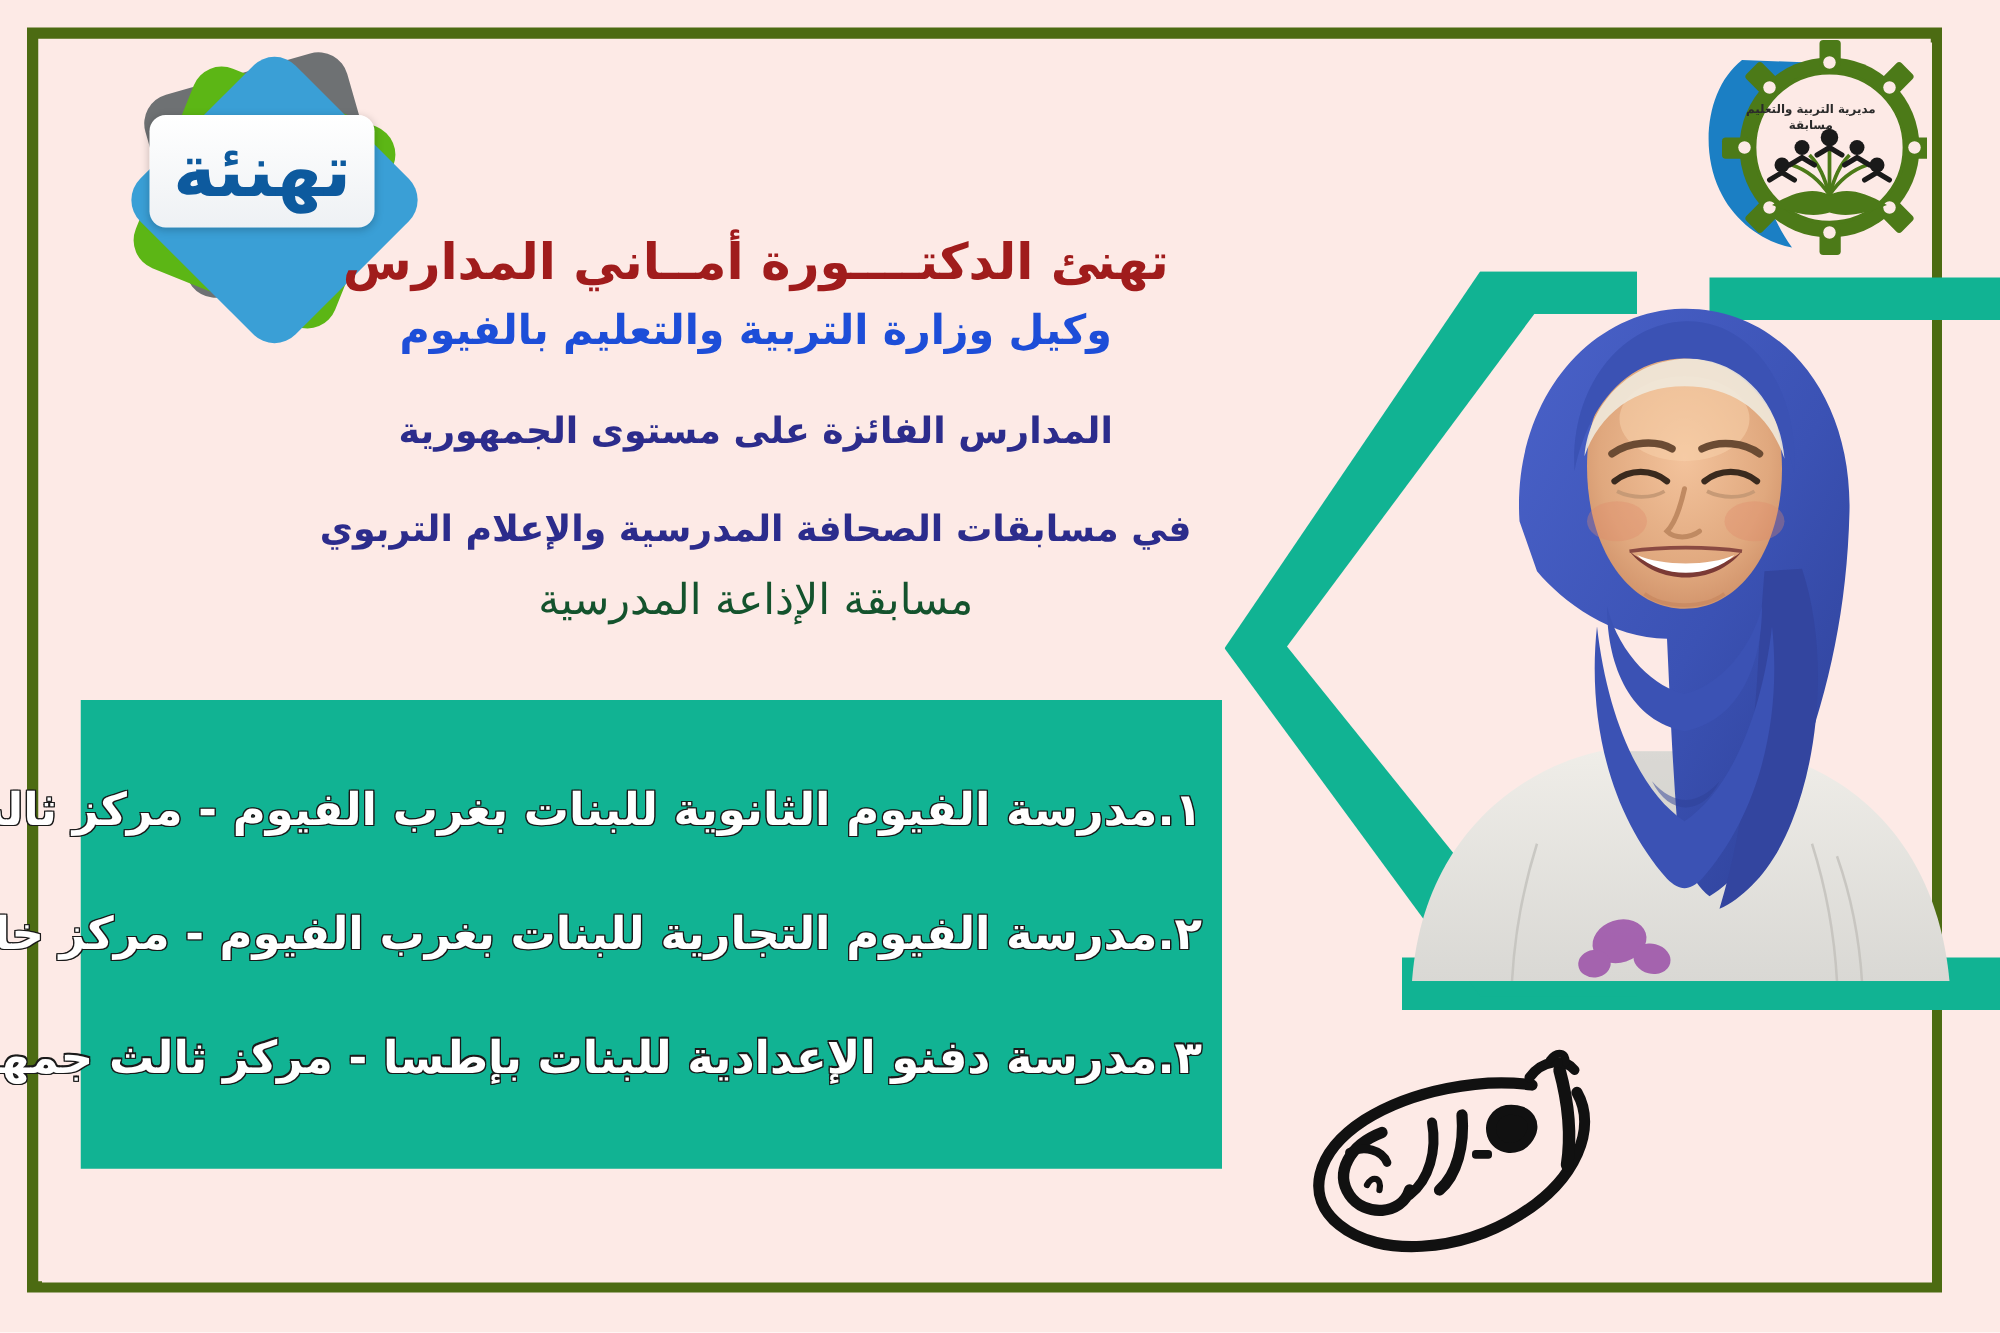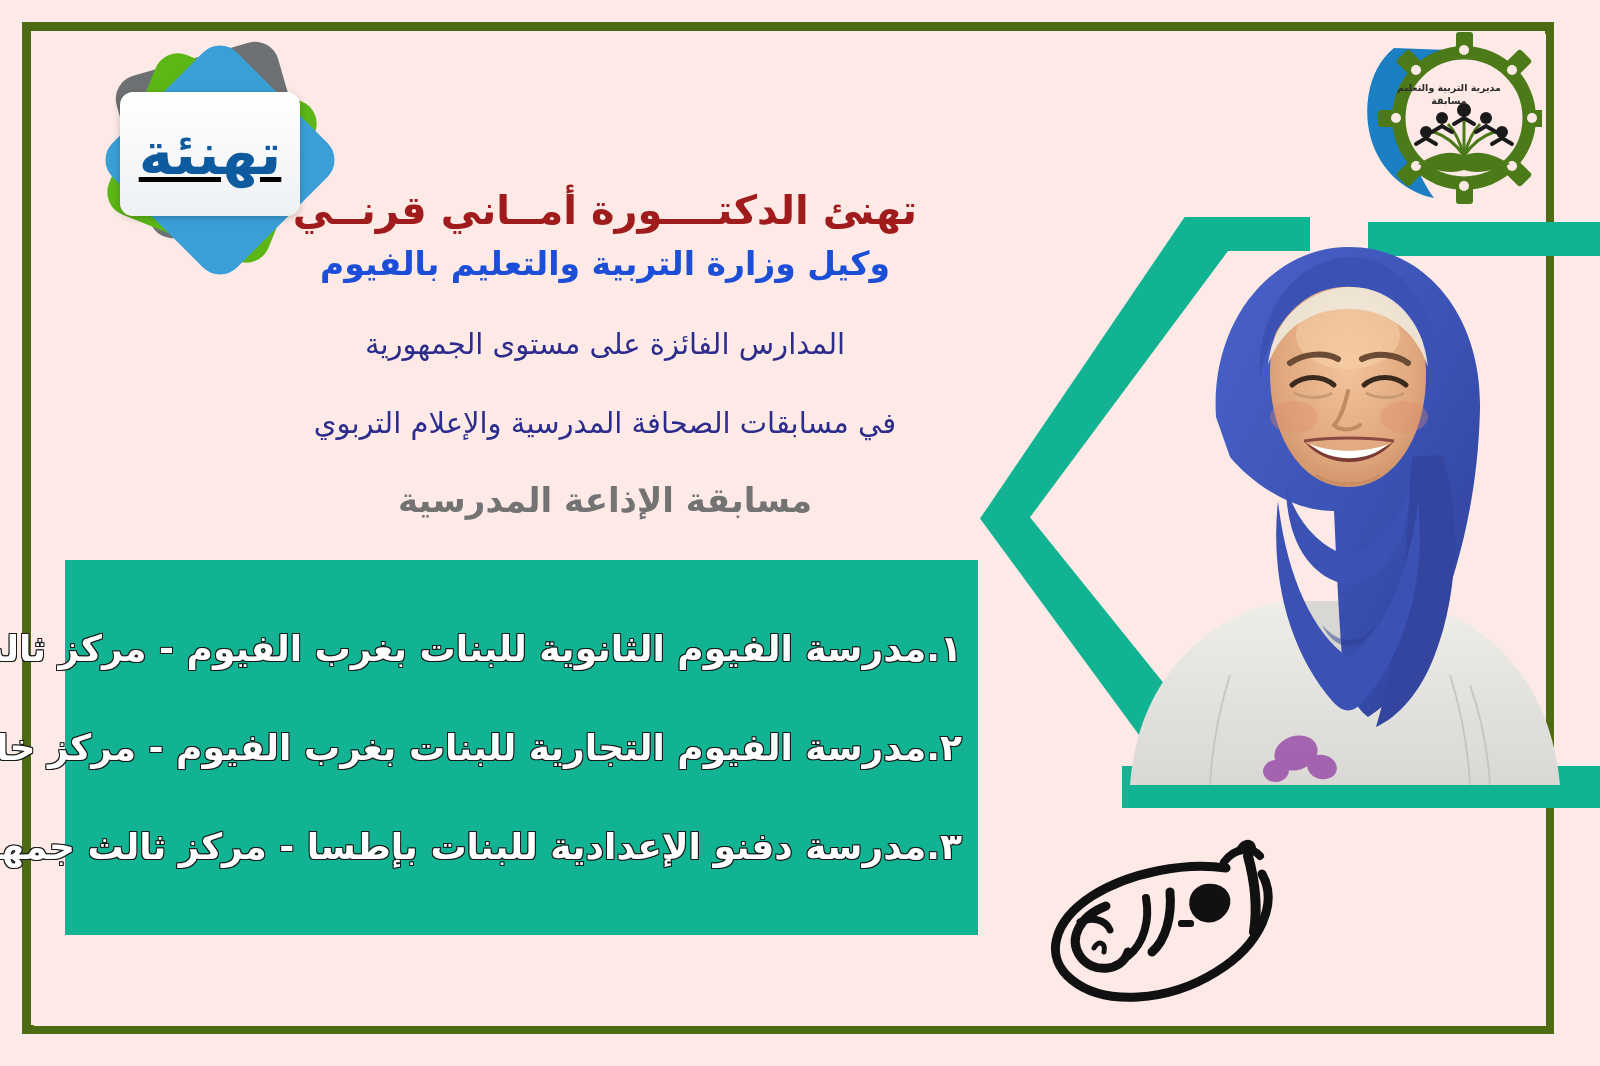"تهنئة" .badge-card { height: 124px -> 90px; text-decoration: underline -> none }
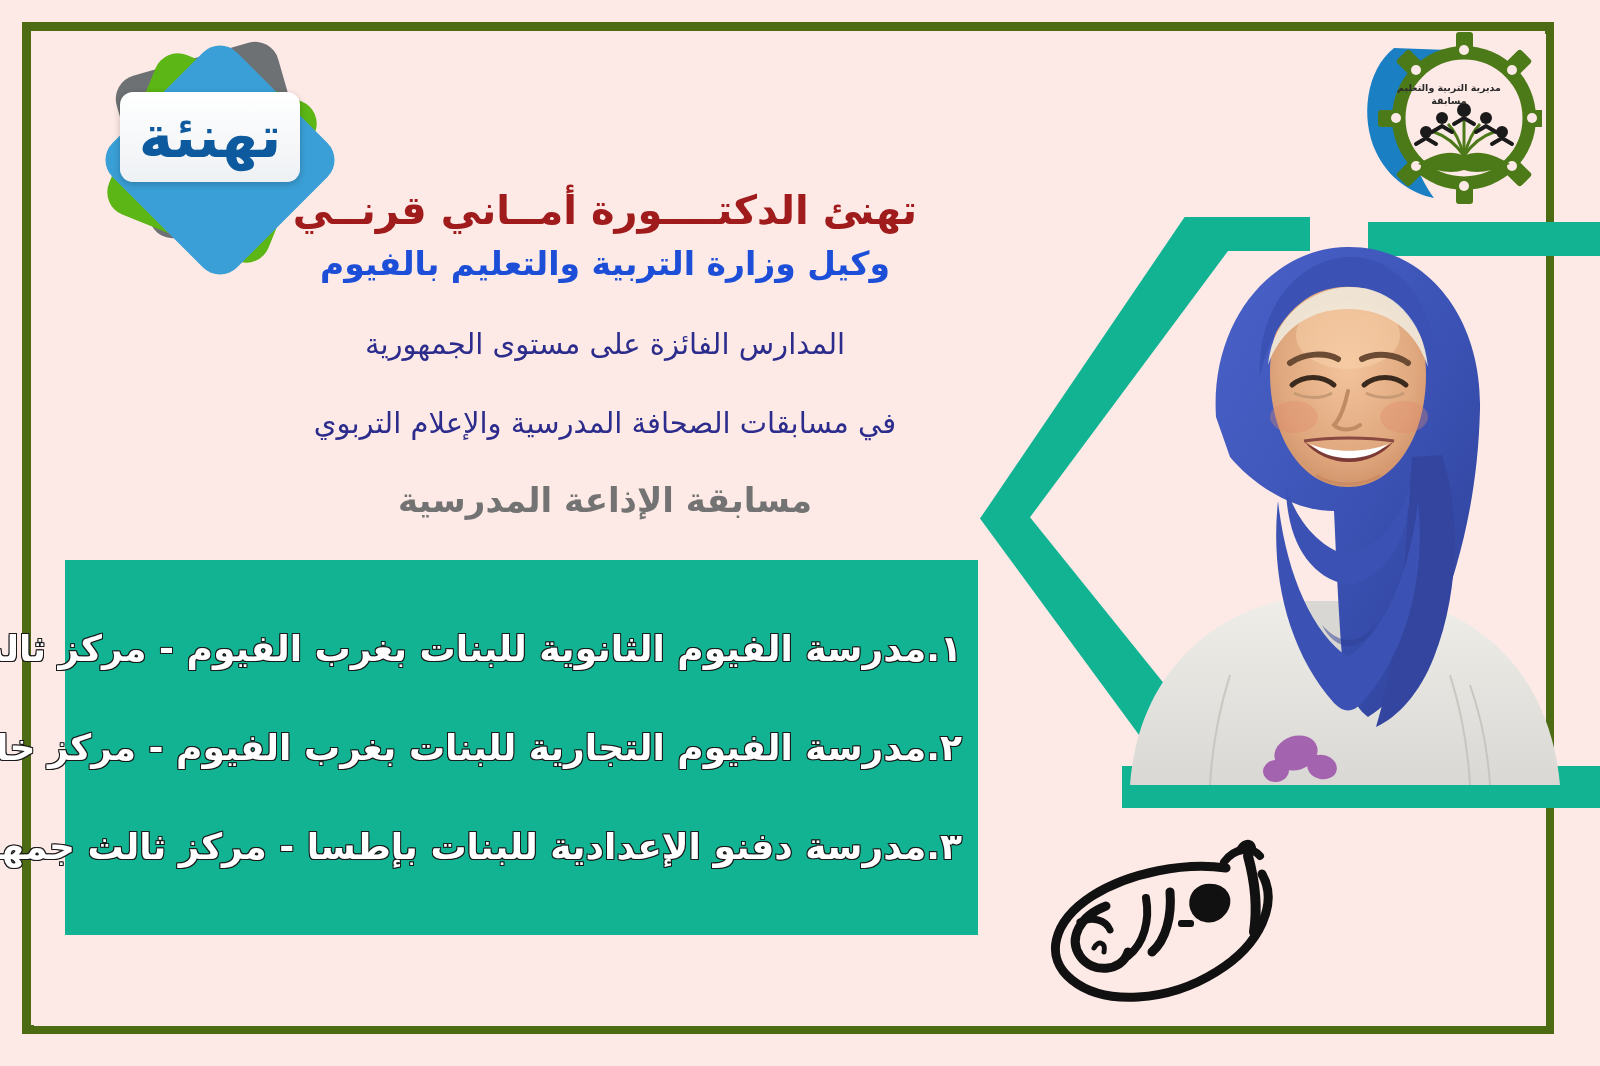"تهنئ الدكتــــورة أمــاني قرنــي" div.line-congrat { text: قرنــي -> المدارس }
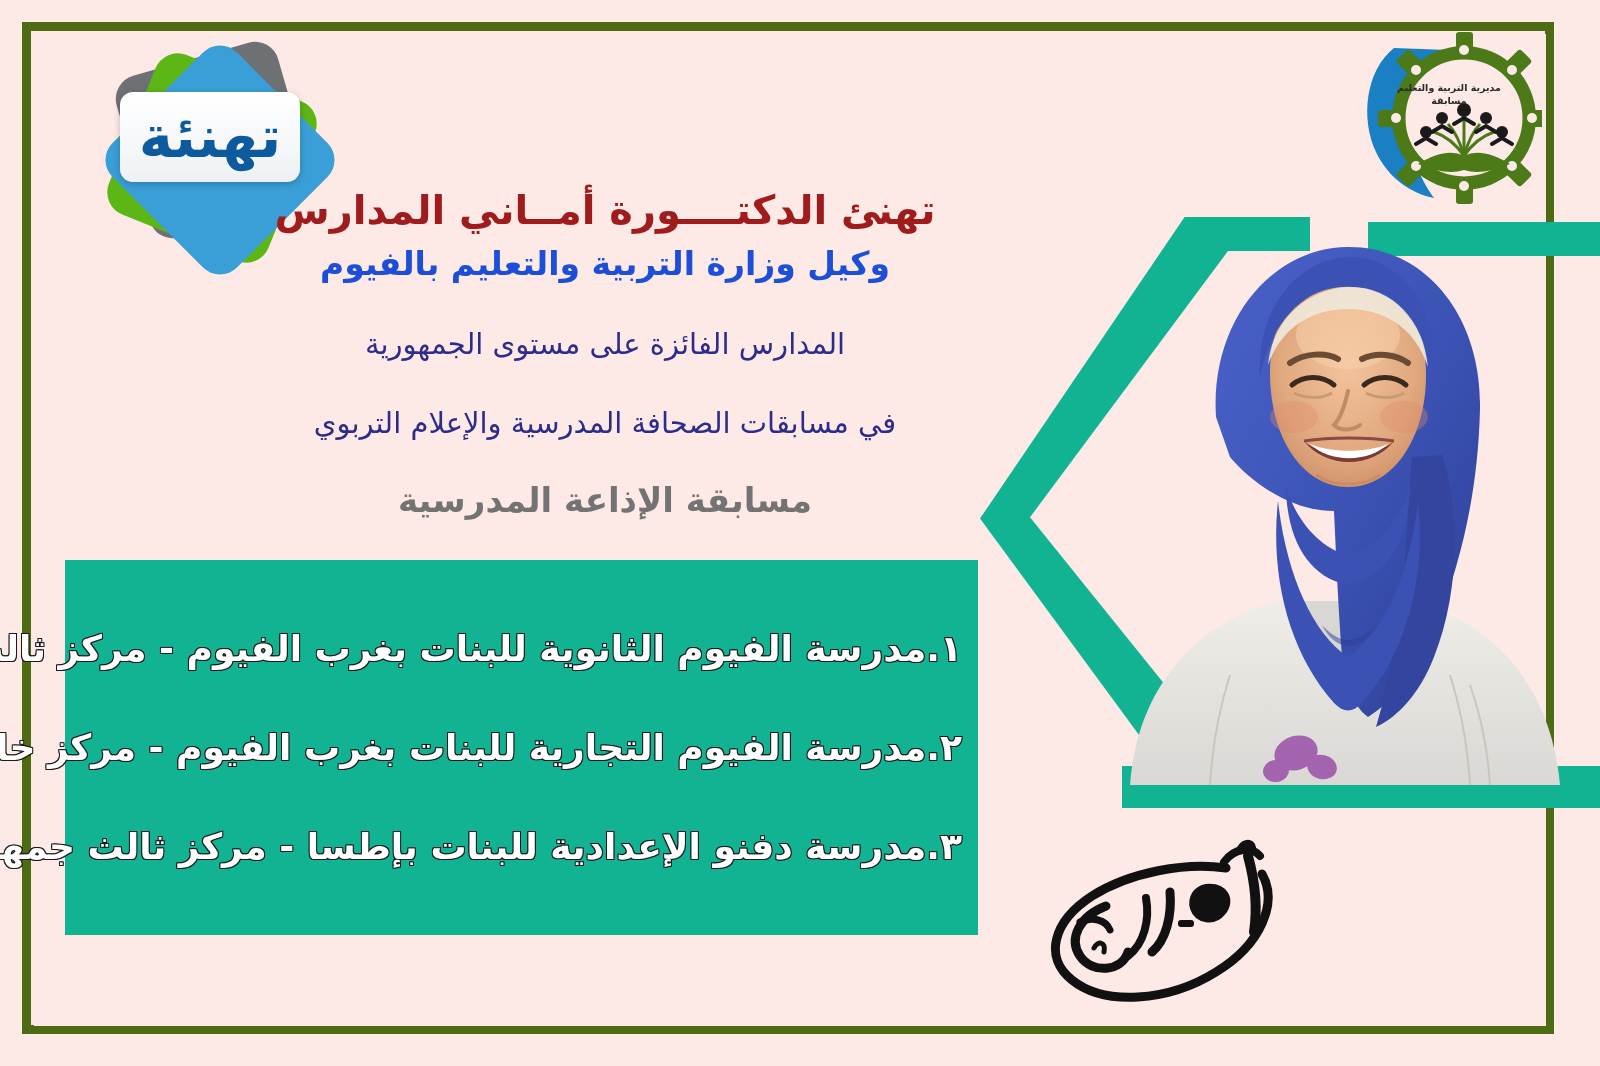"المدارس الفائزة على مستوى الجمهورية" .line-sub { font-weight: normal -> bold }
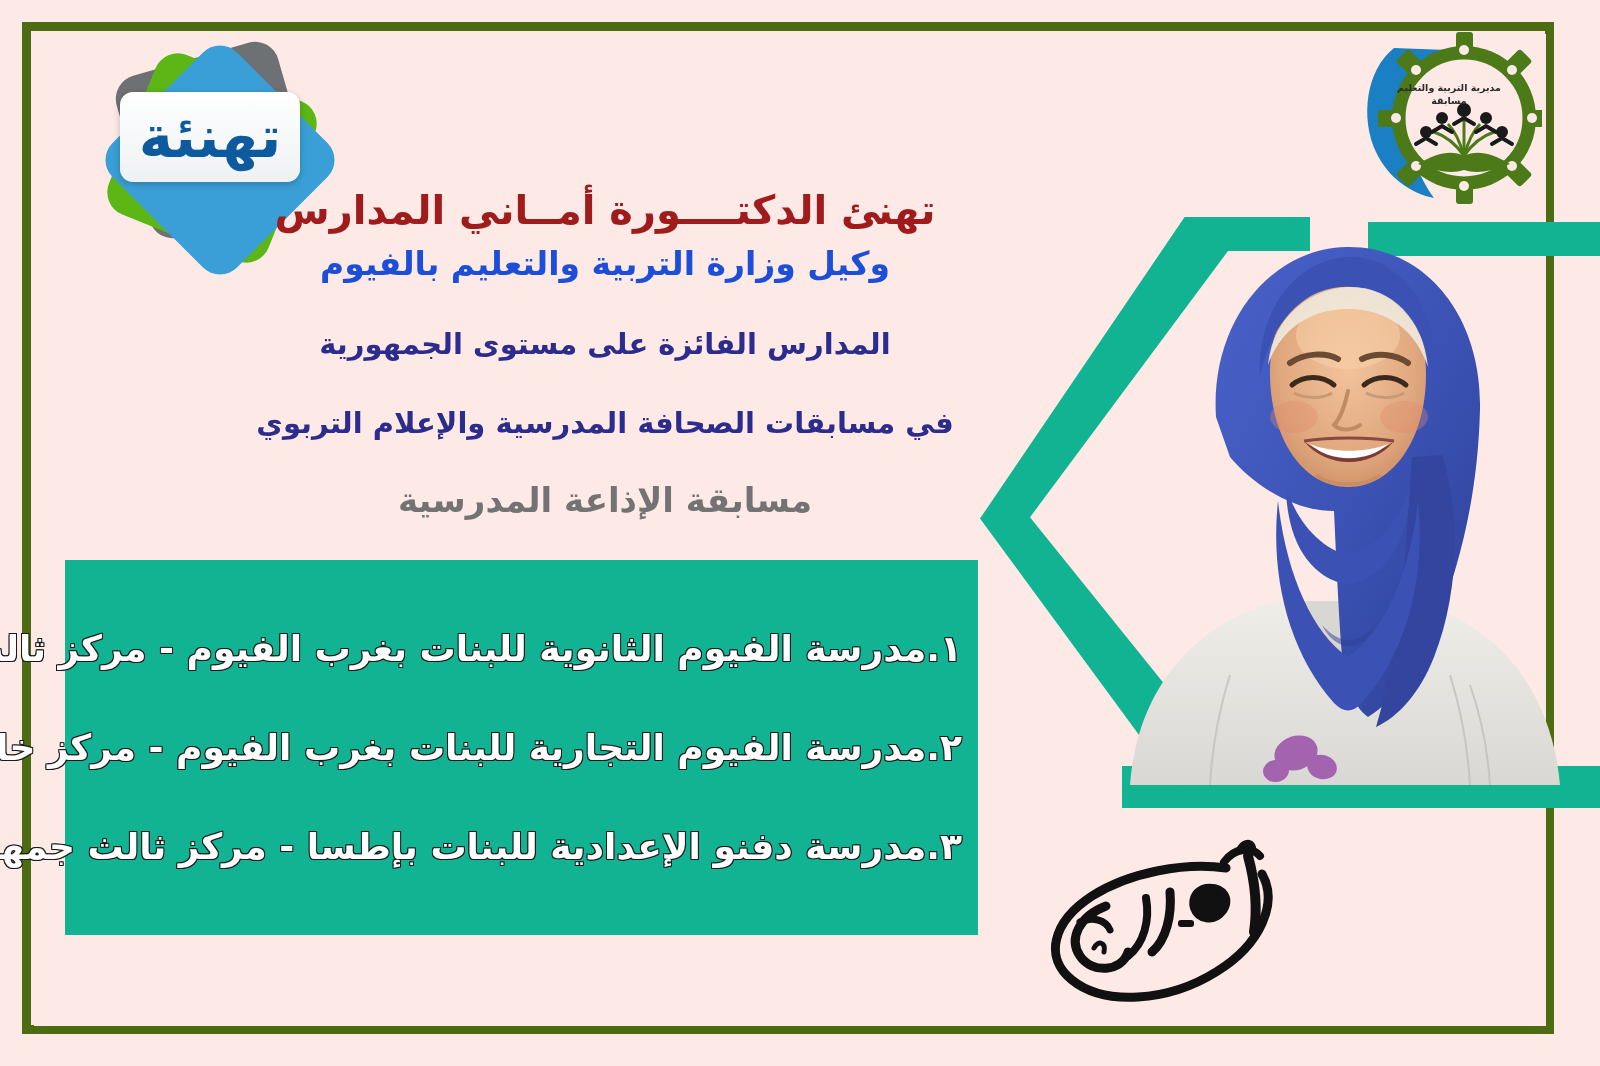"مسابقة الإذاعة المدرسية" .line-contest { color: #737373 -> #14532d; font-weight: bold -> normal; margin-top: 36px -> 16px }
